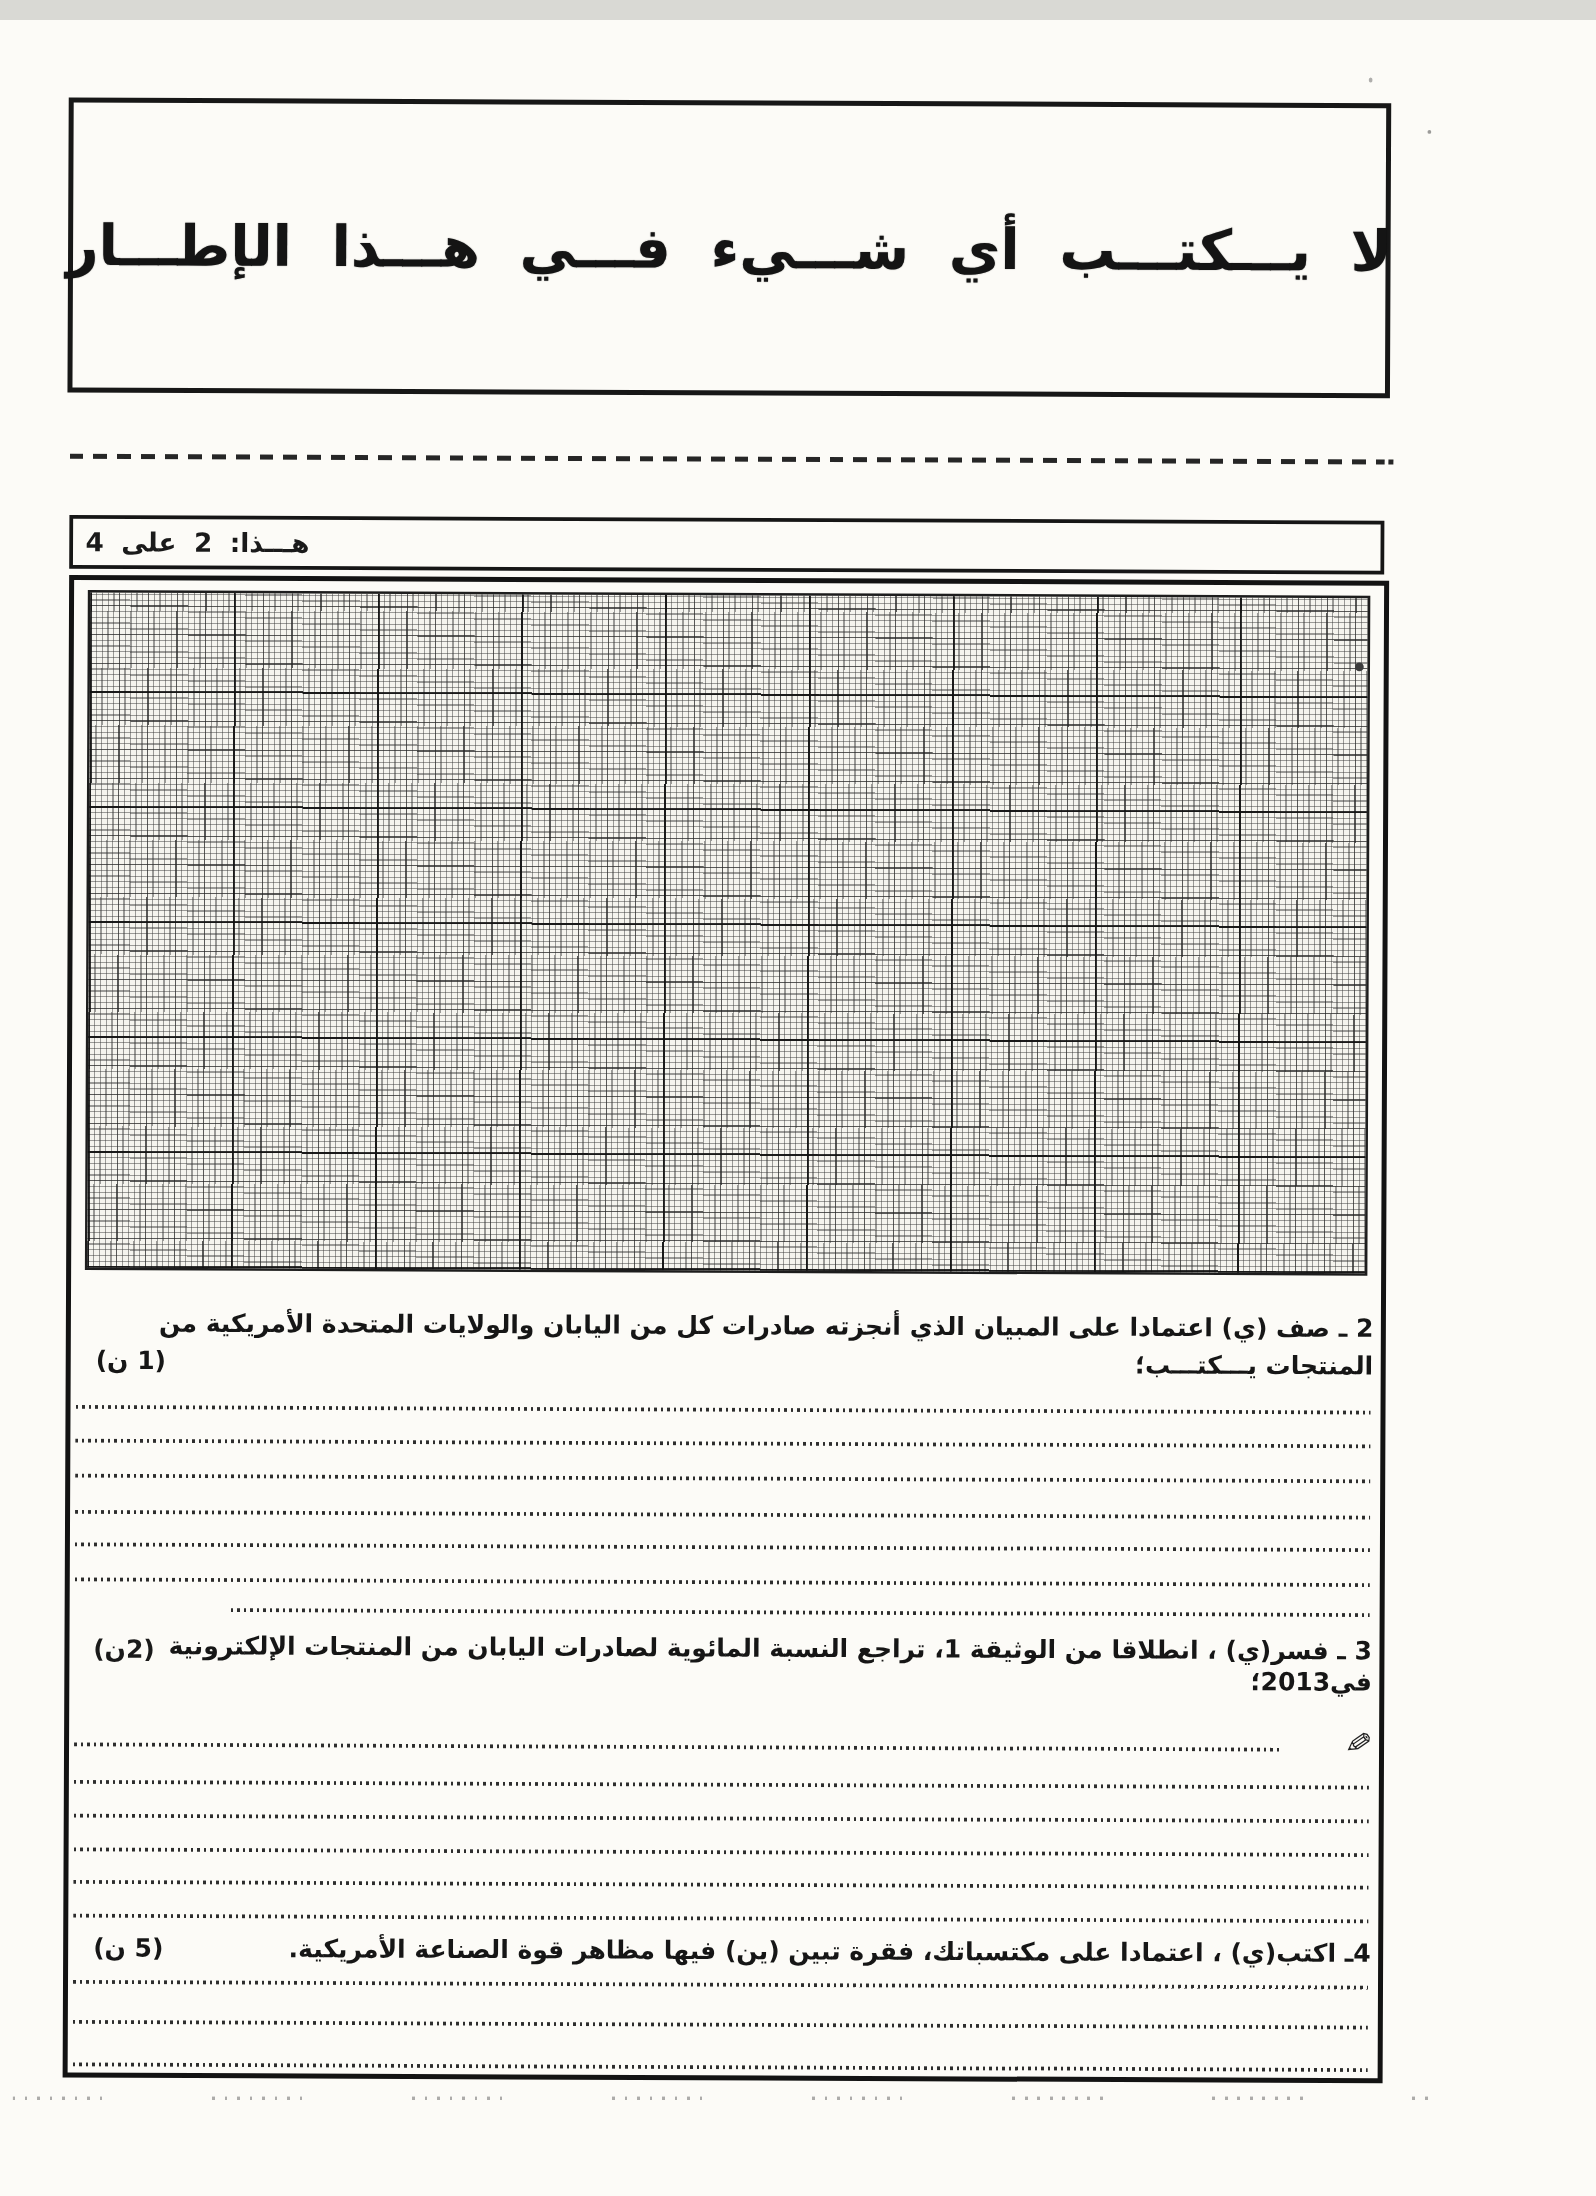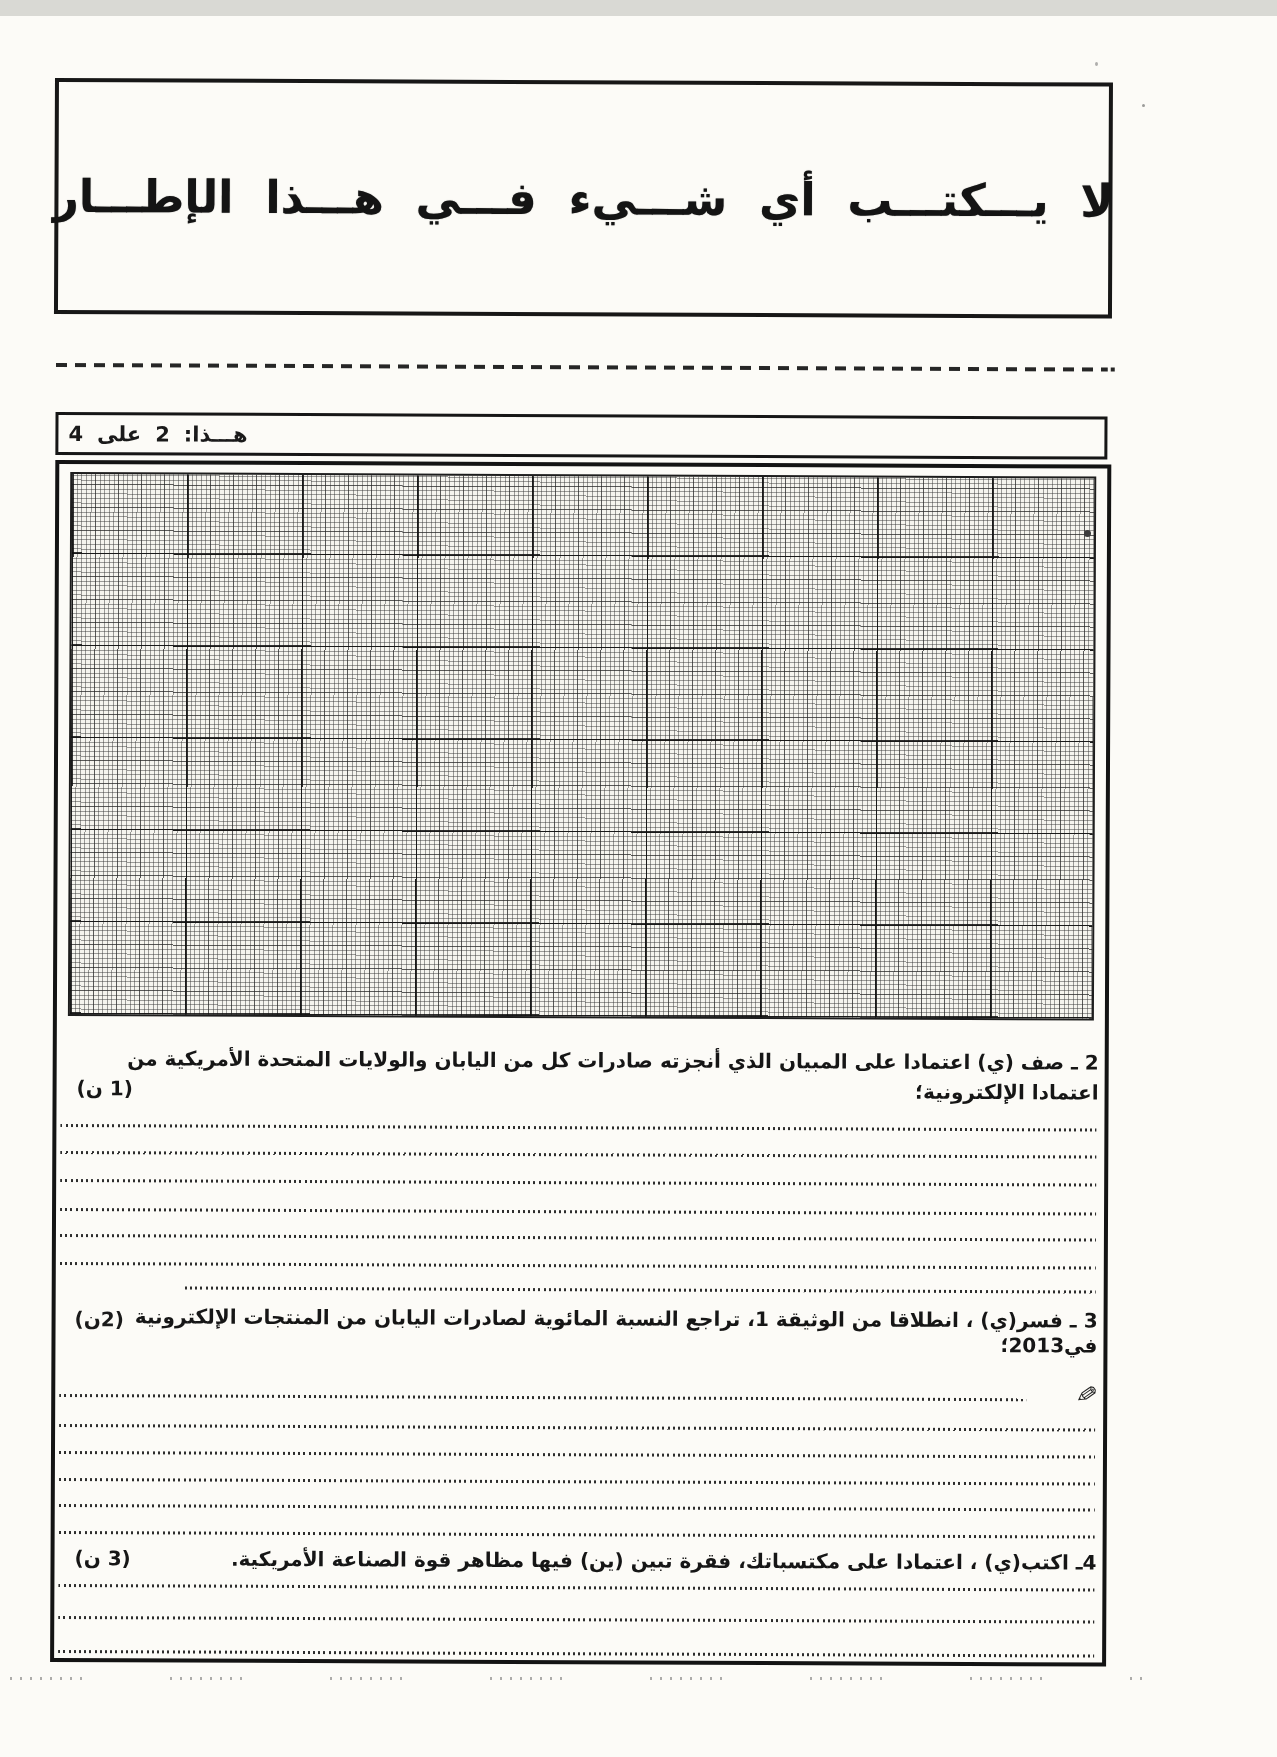"اعتمادا الإلكترونية؛" span { text: اعتمادا الإلكترونية -> المنتجات يـــكتـــب }
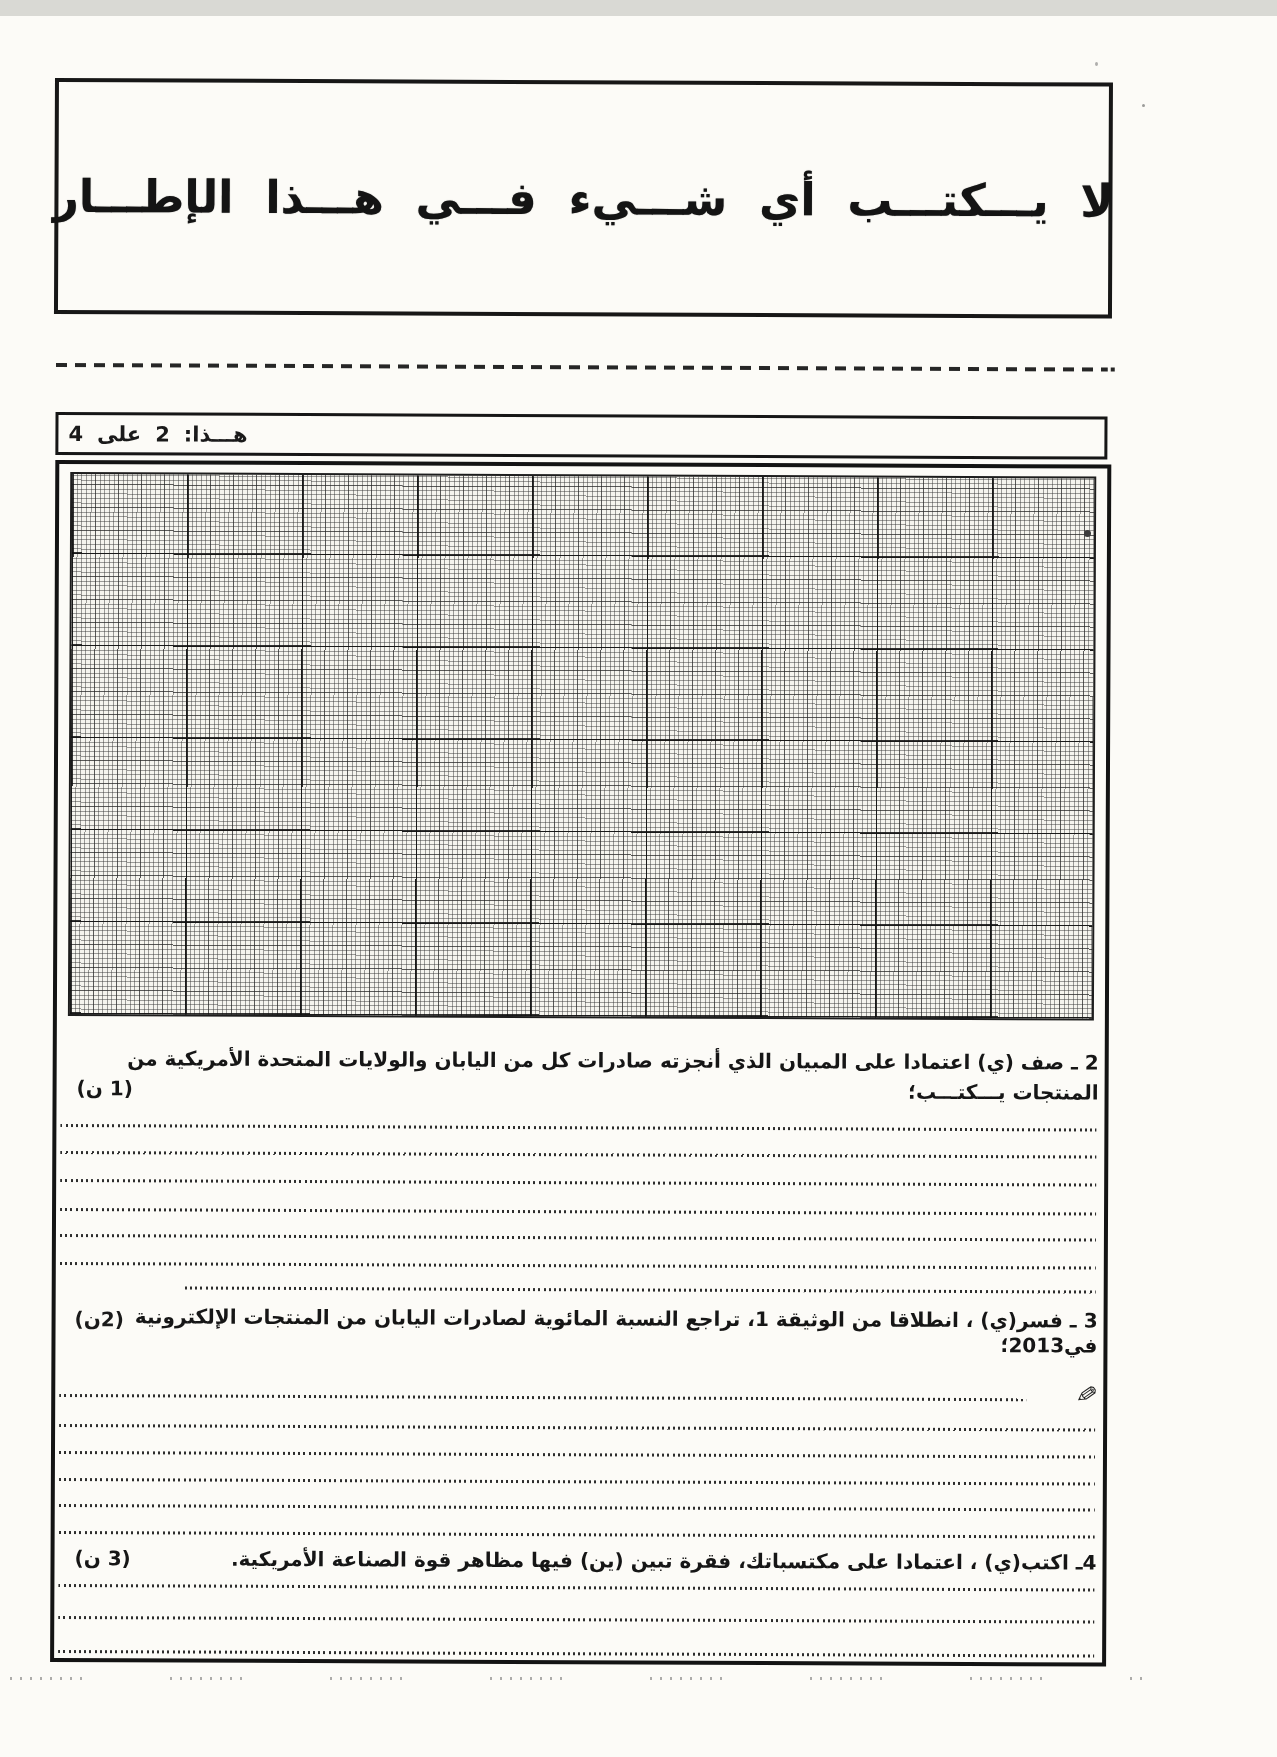"(3 ن)" span.marks { text: 3 -> 5 }
